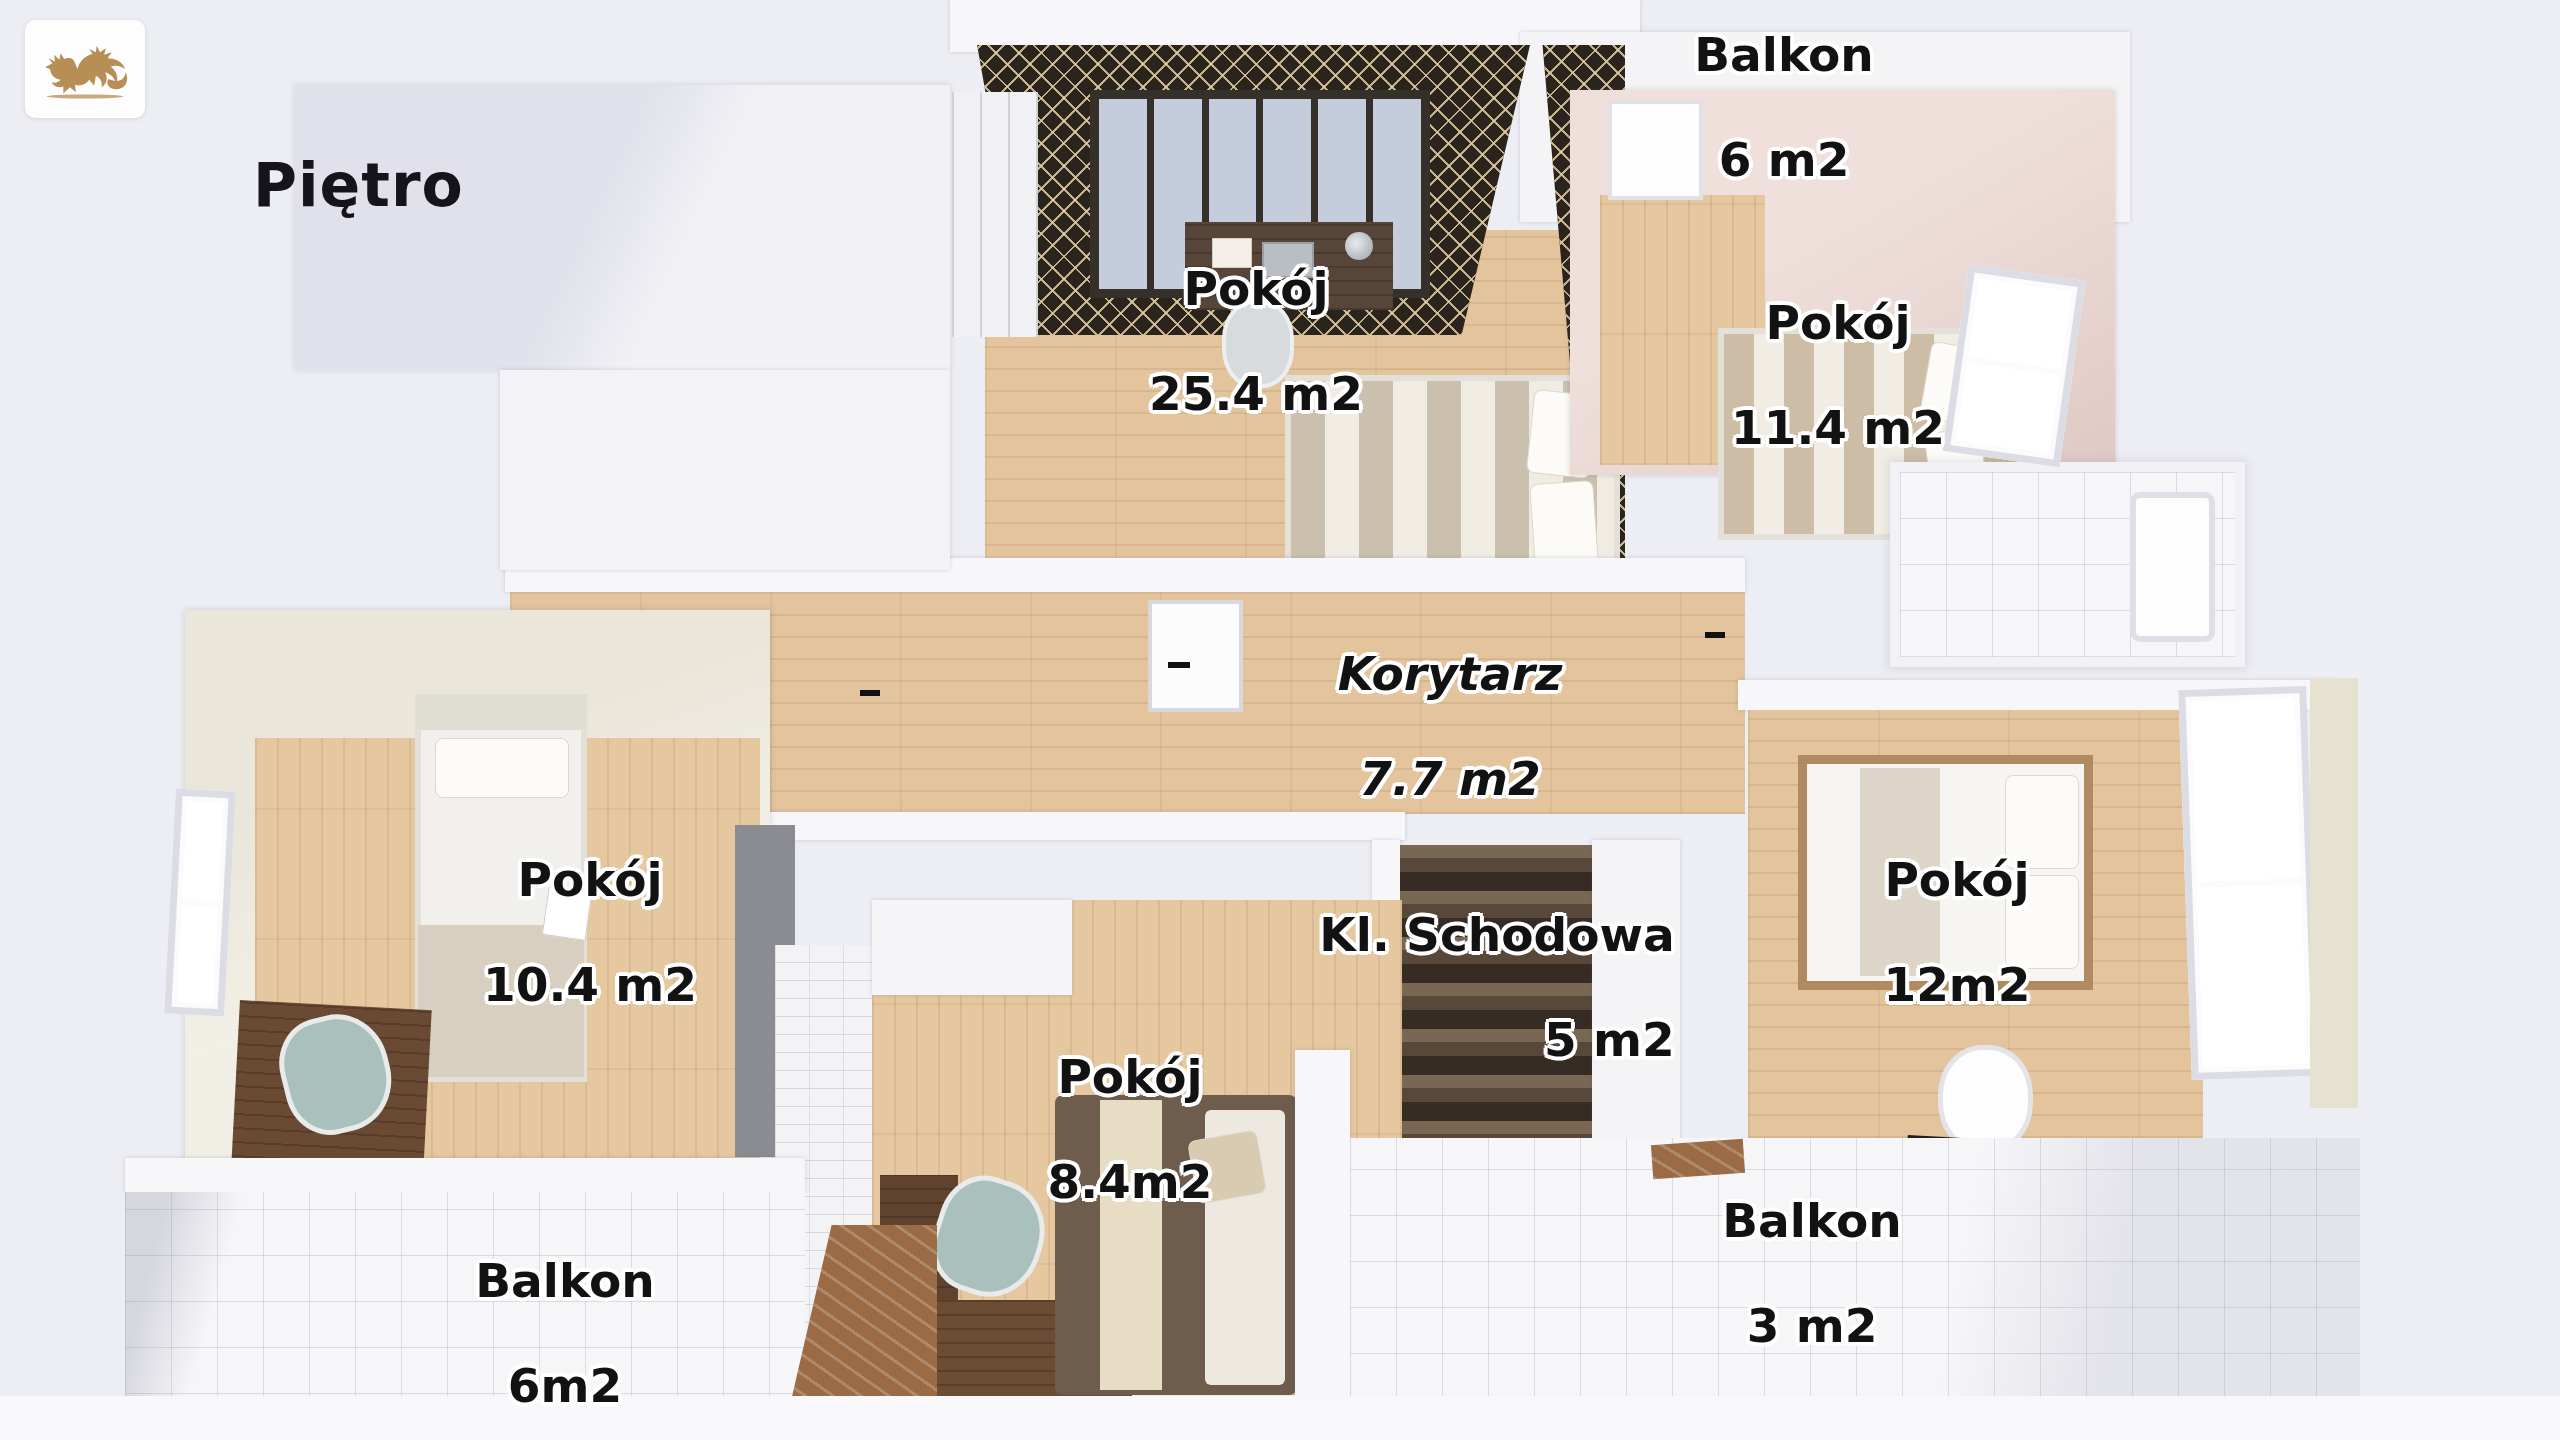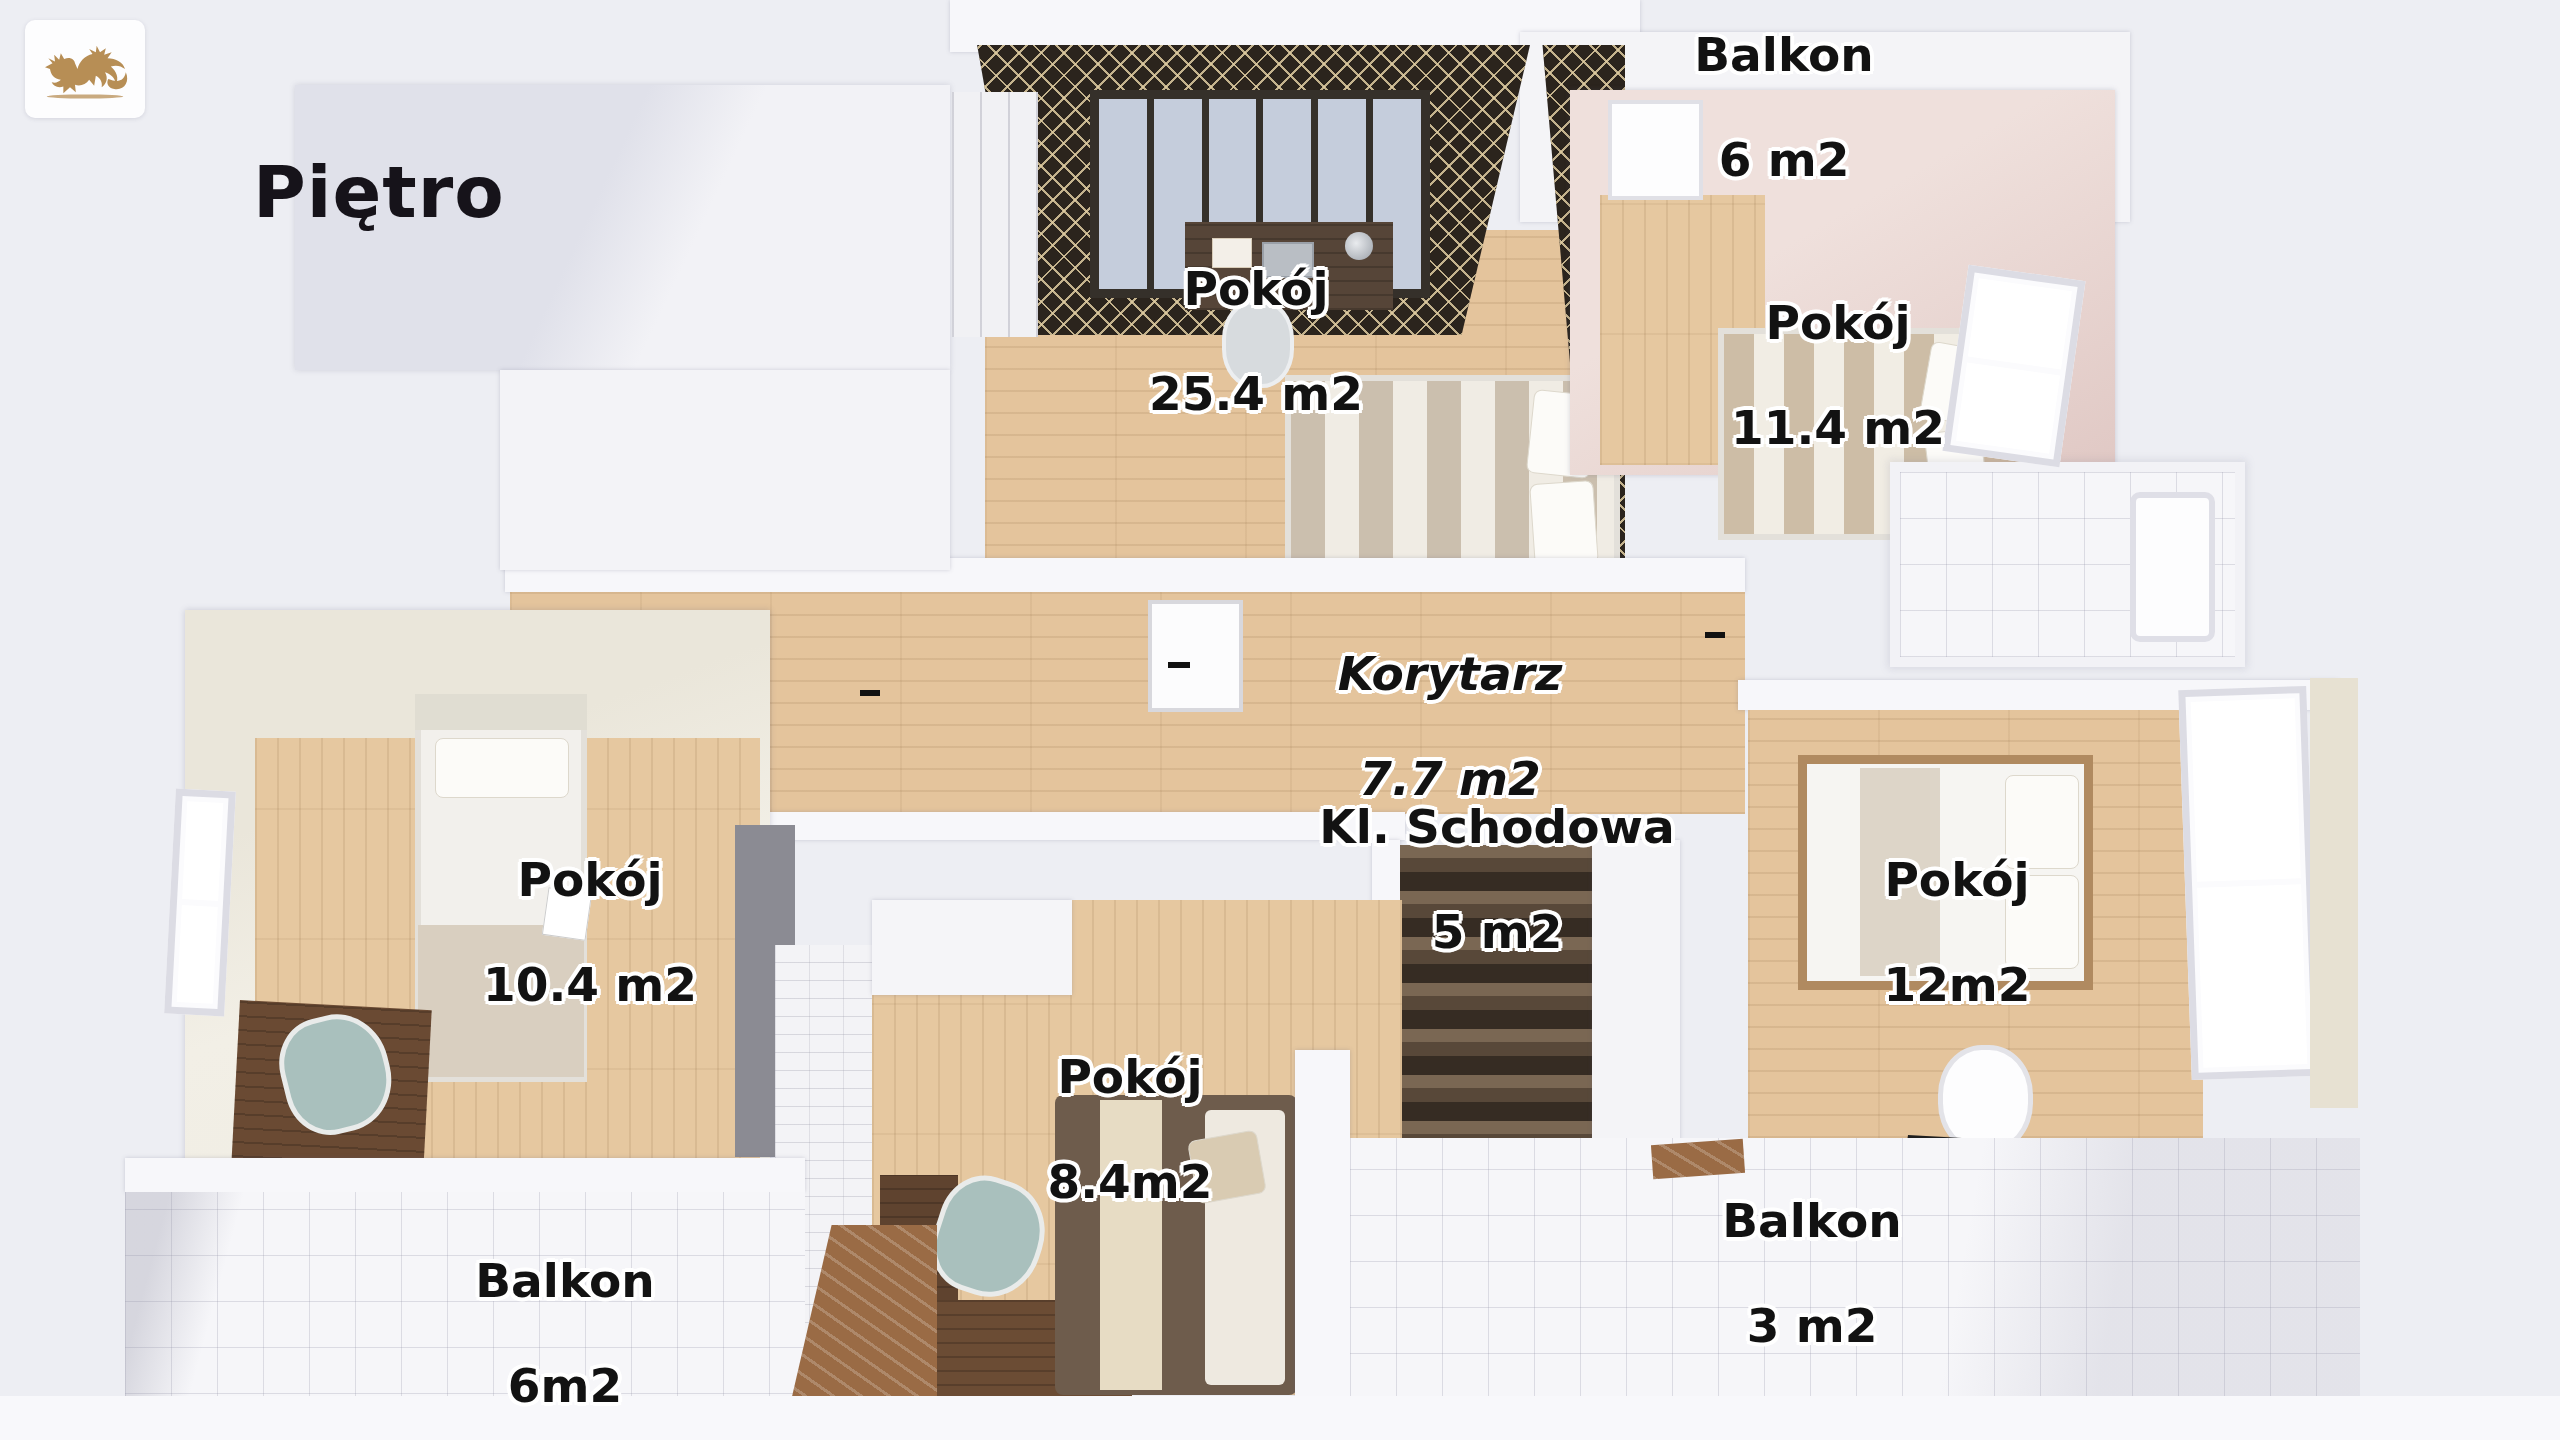"Piętro" .page-title { font-size: 72px -> 60px }
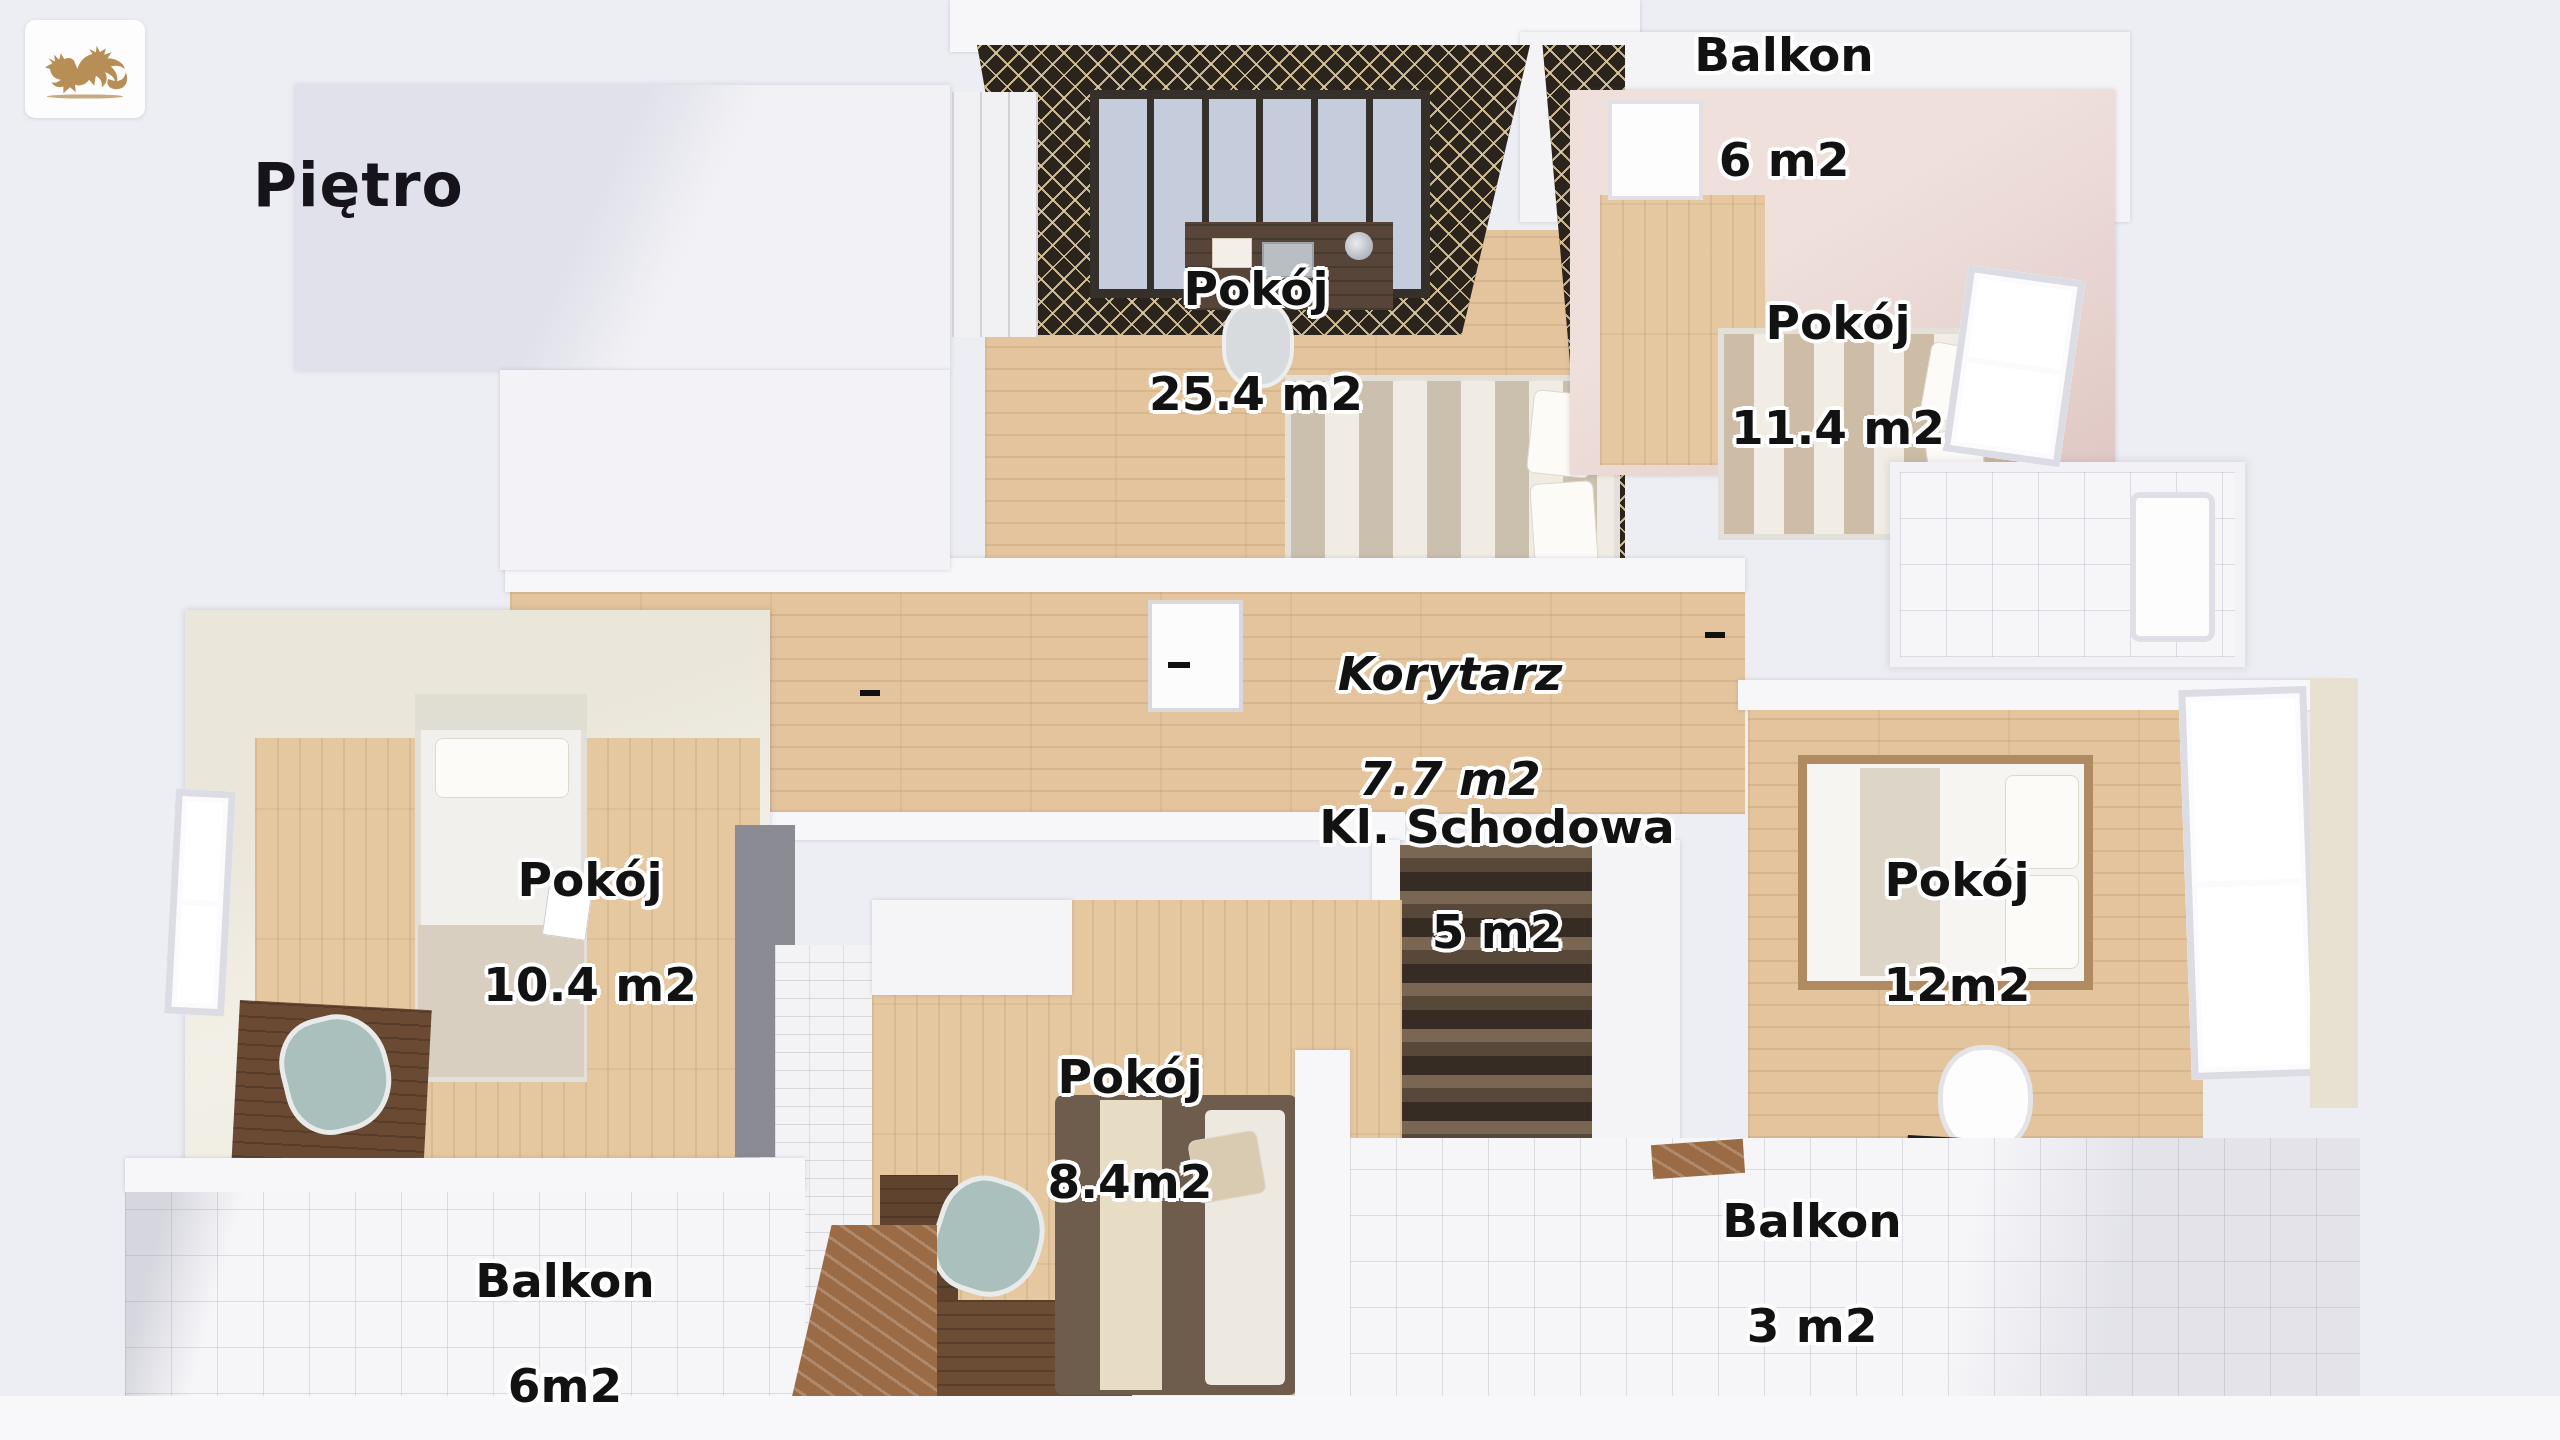"Kl. Schodowa" div.room-label { text-align: none -> right; top: 860px -> 968px }
